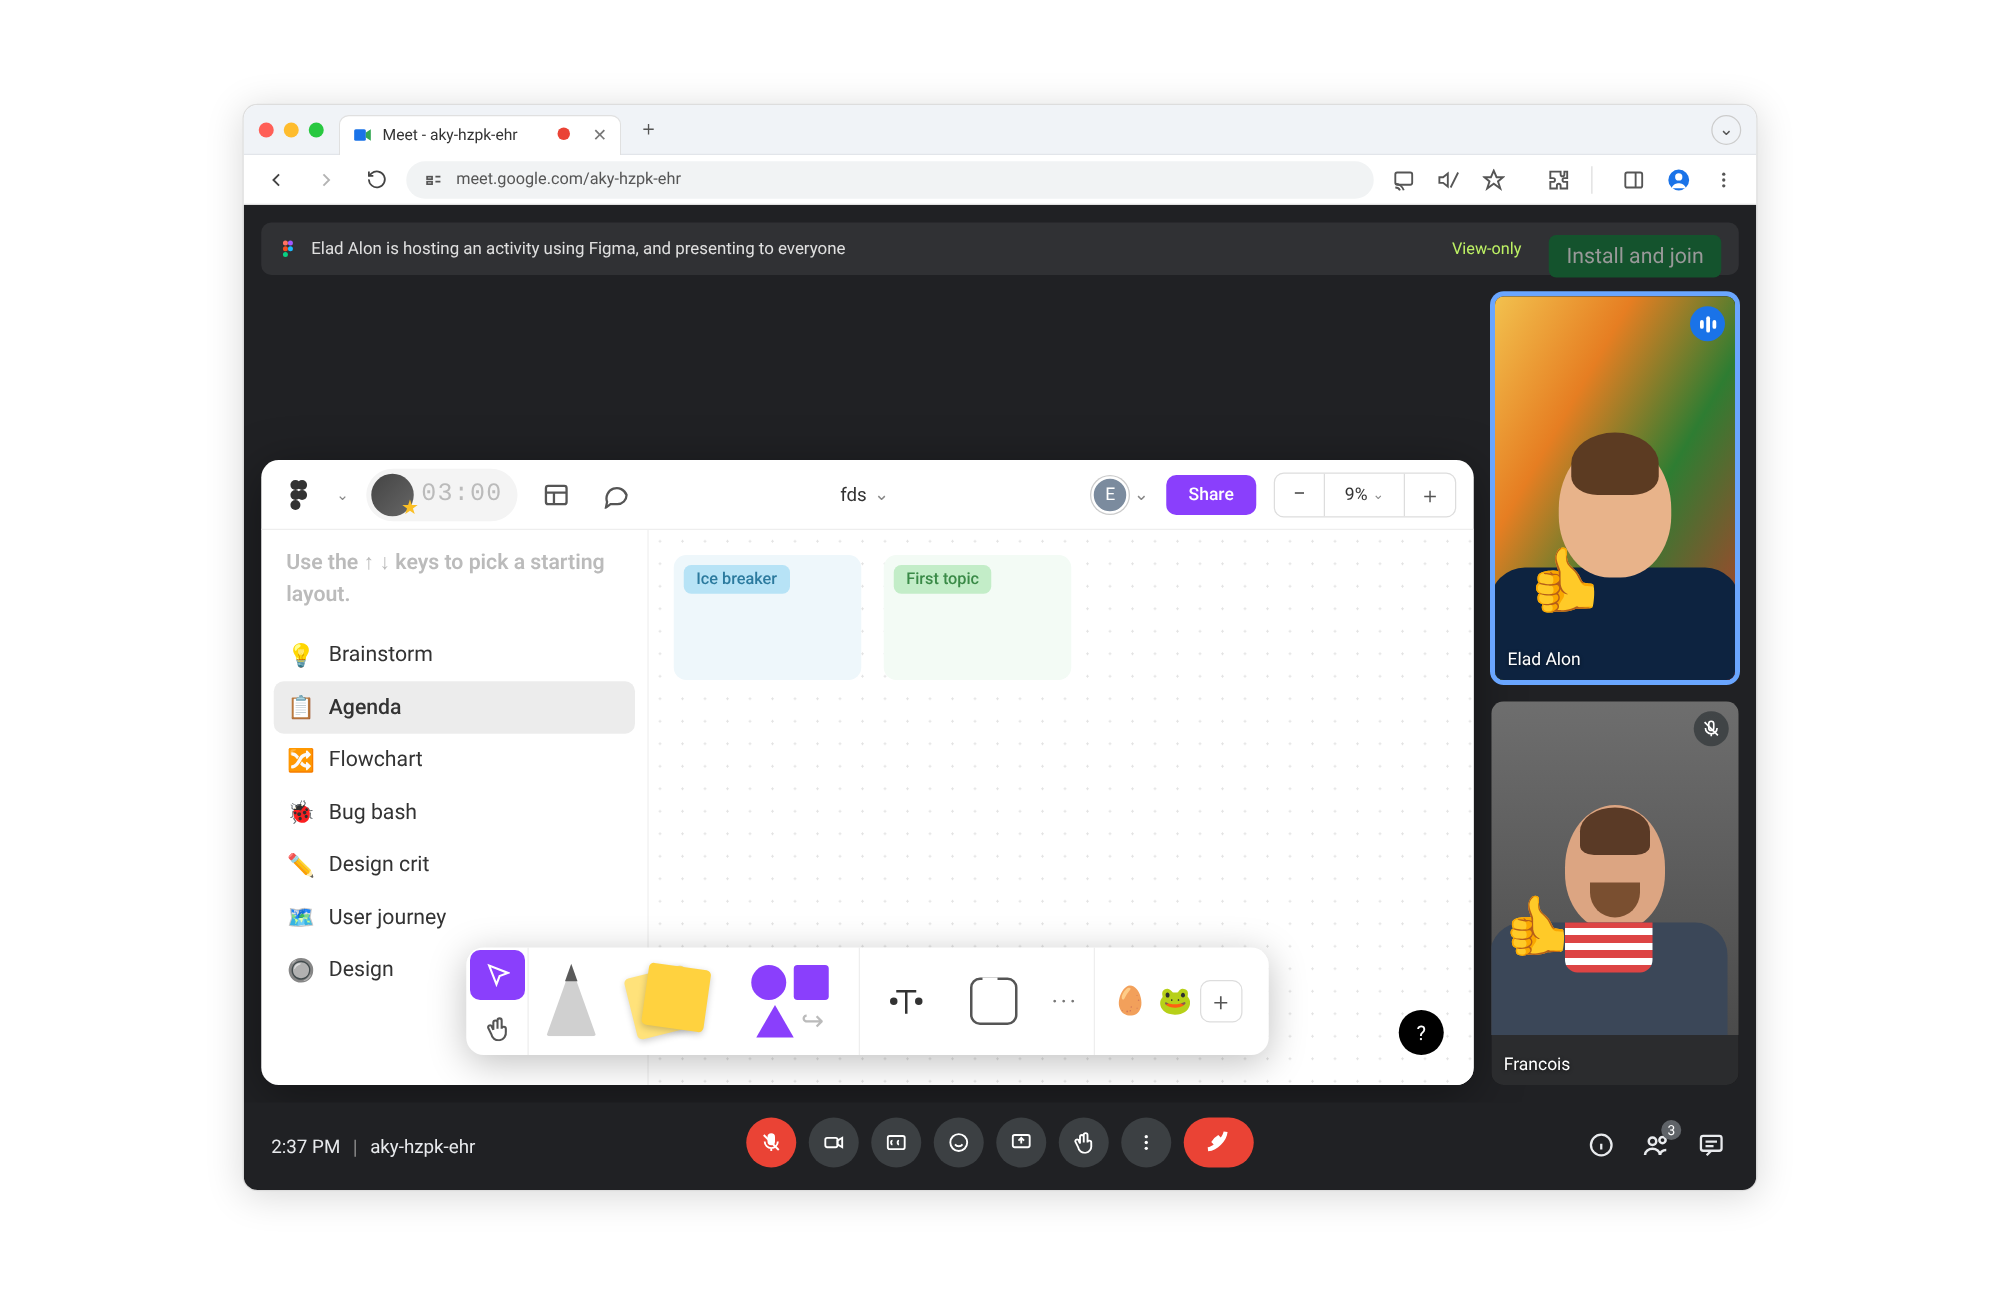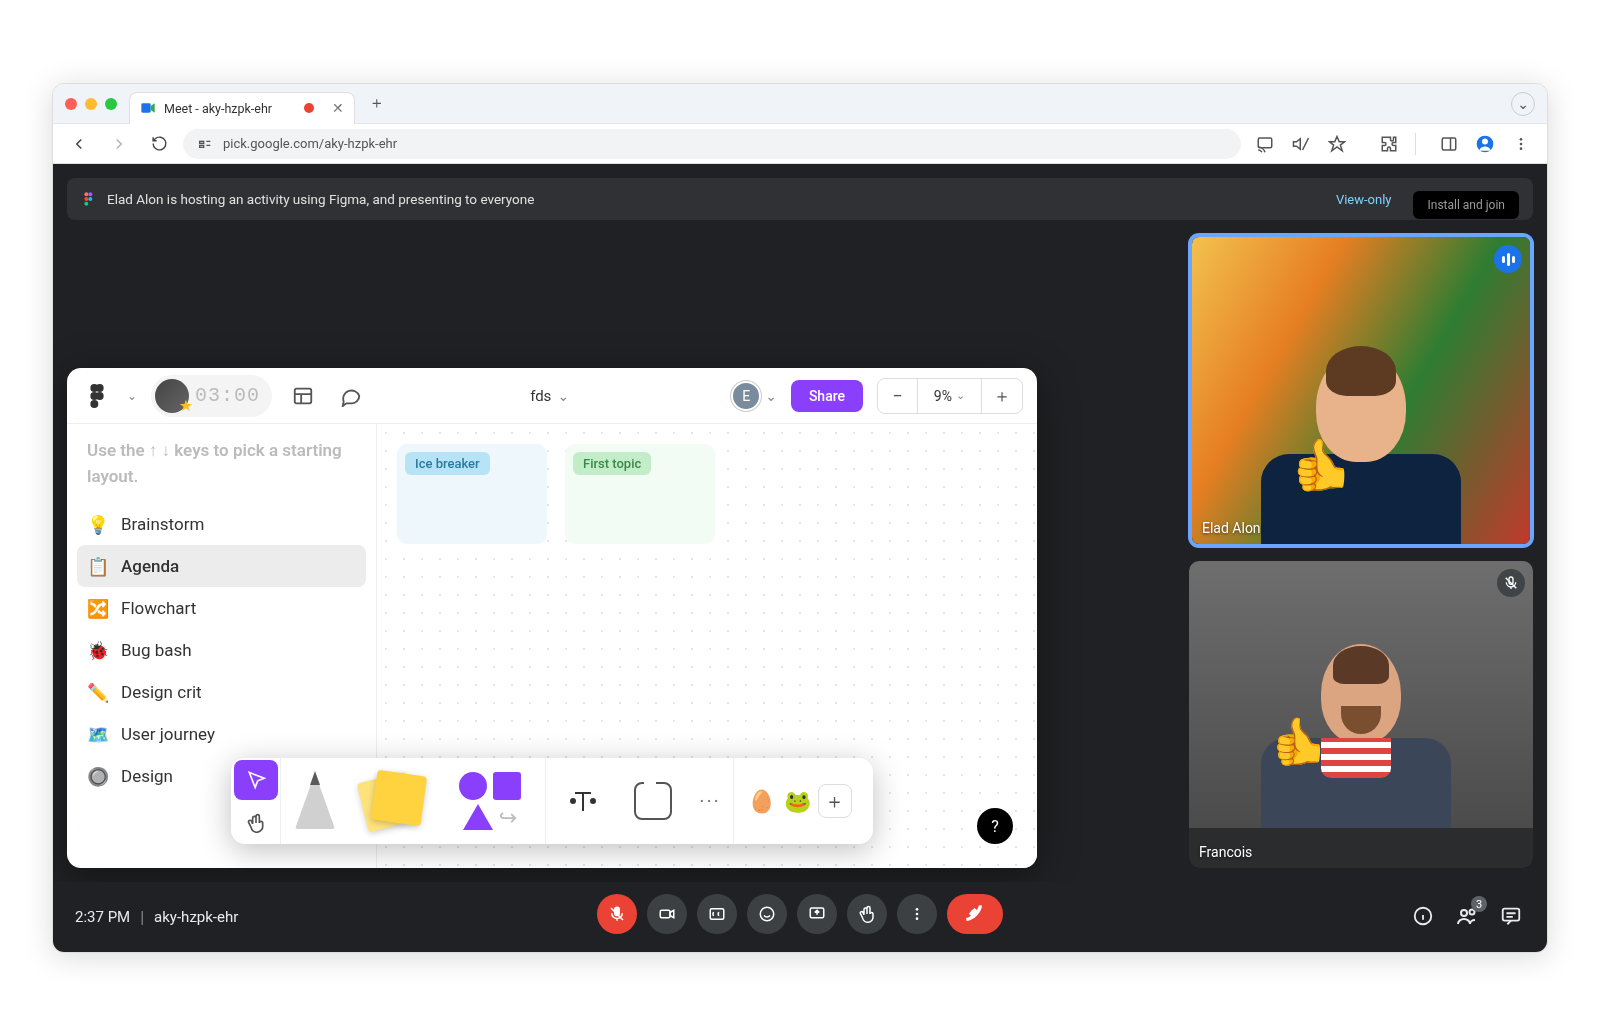"Meet - aky-hzpk-ehr" .mac-window { width: 1496px -> 1212px }
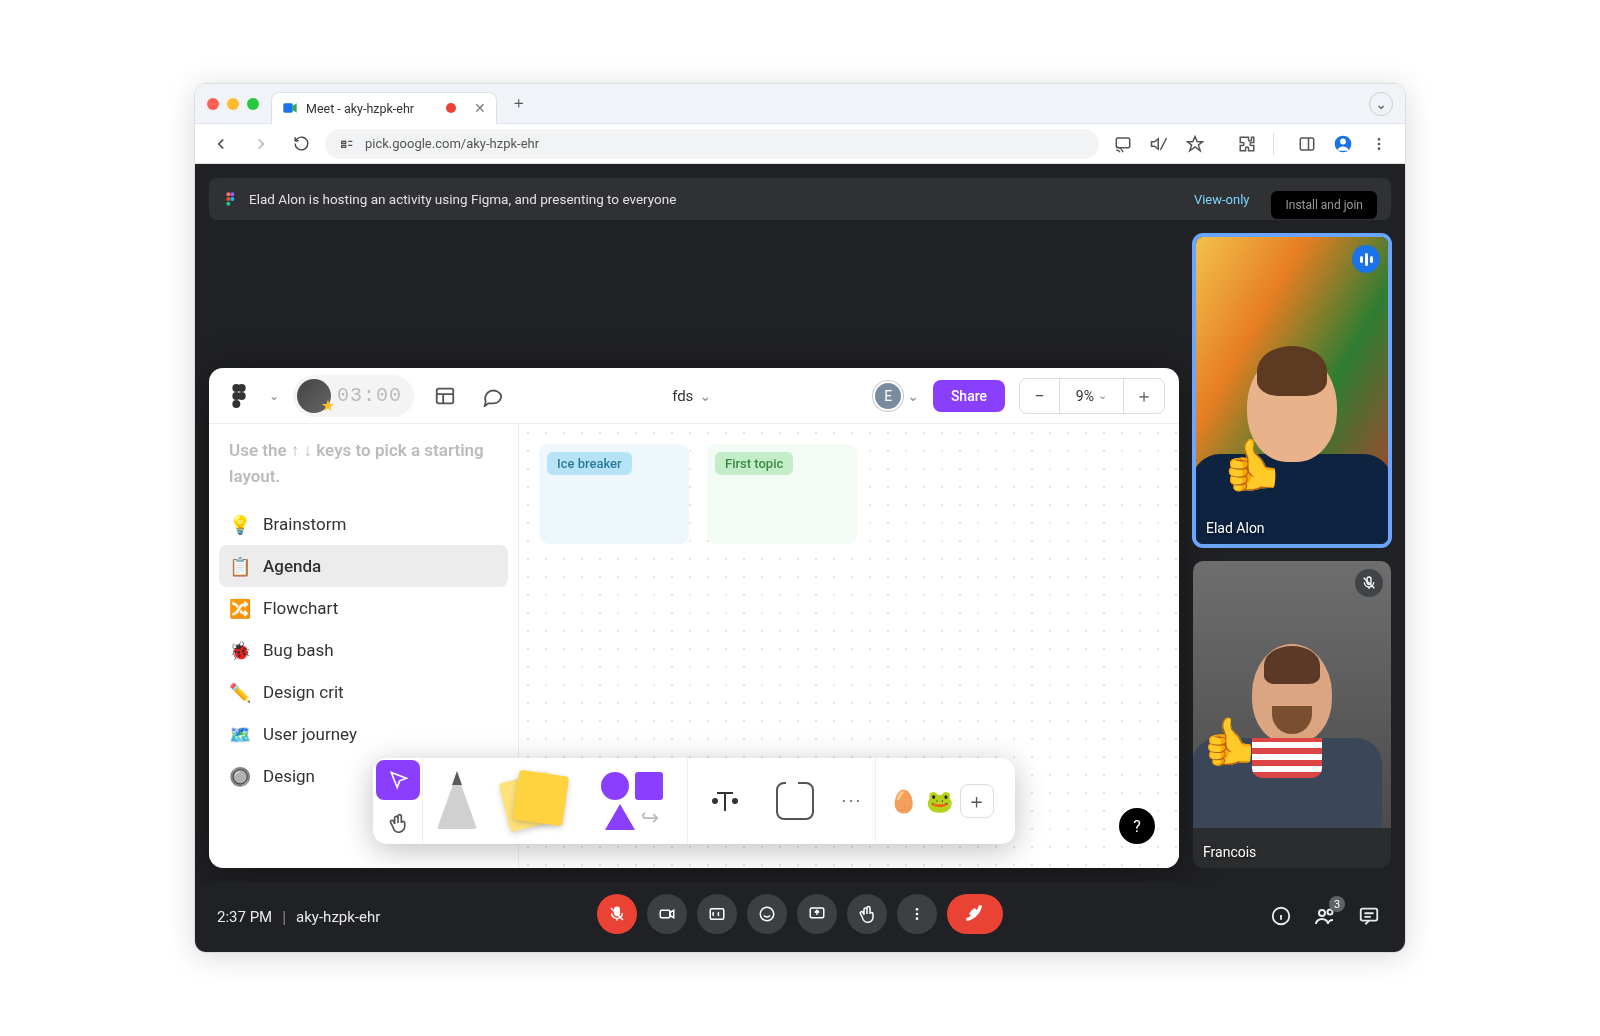"pick.google.com/aky-hzpk-ehr" span { text: pick.google.com/aky-hzpk-ehr -> meet.google.com/aky-hzpk-ehr }
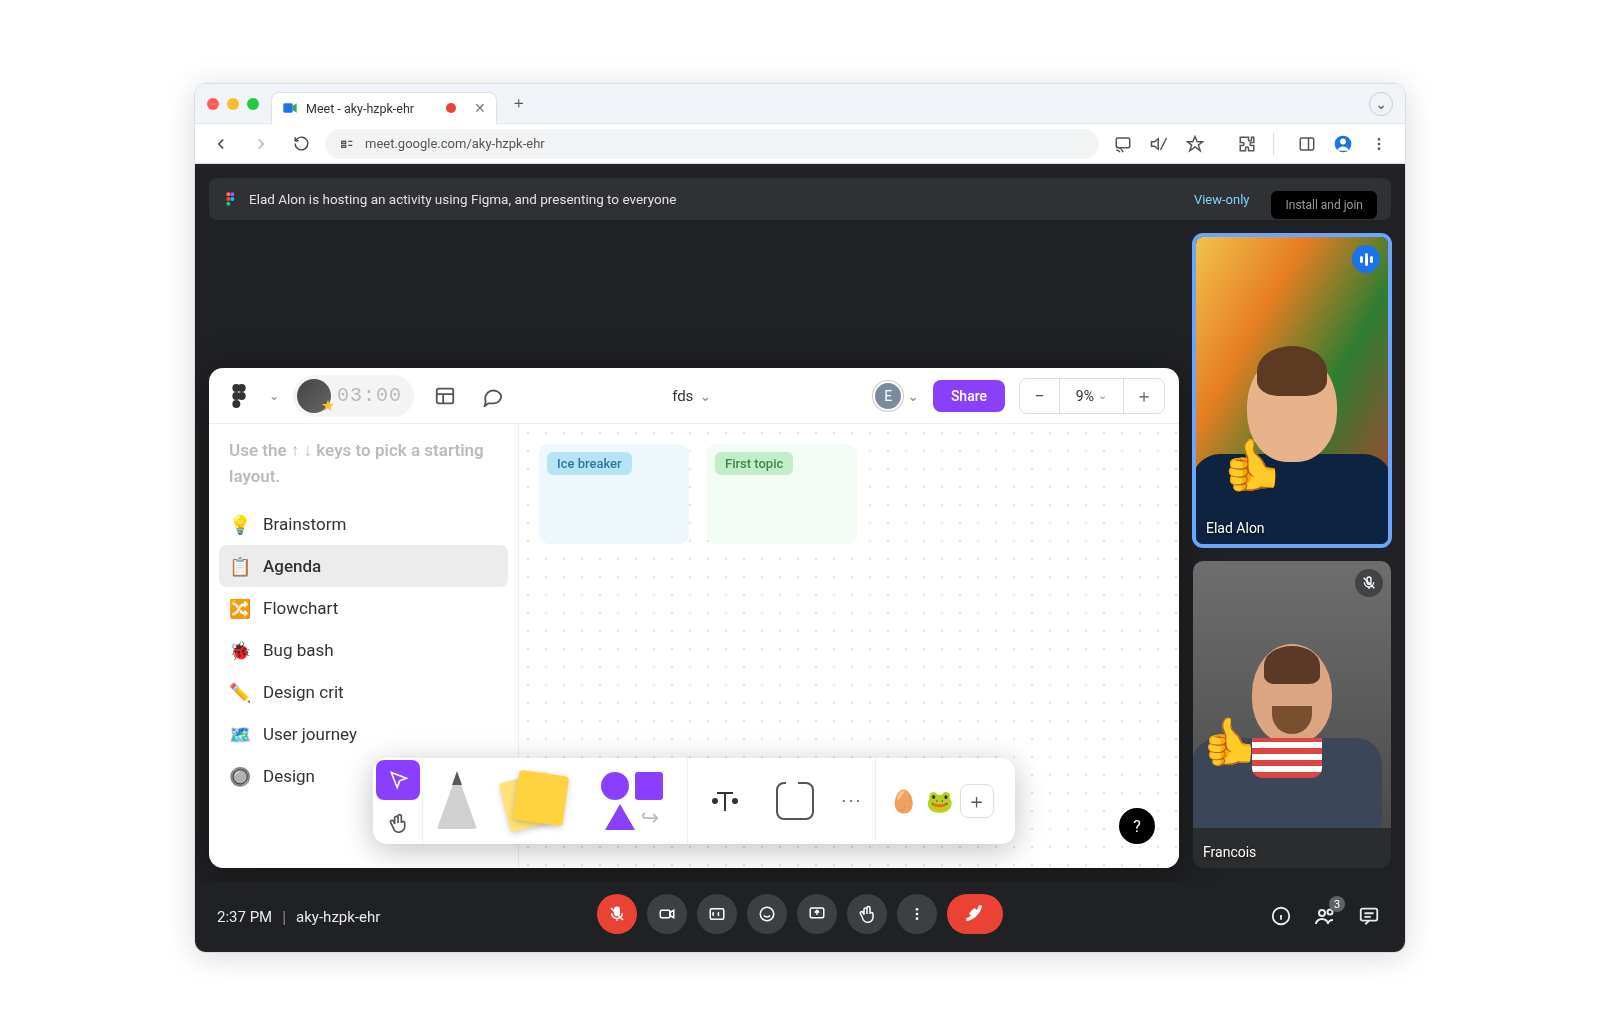"View-only" .view-only-btn { color: #7dd3fc -> #bef264 }
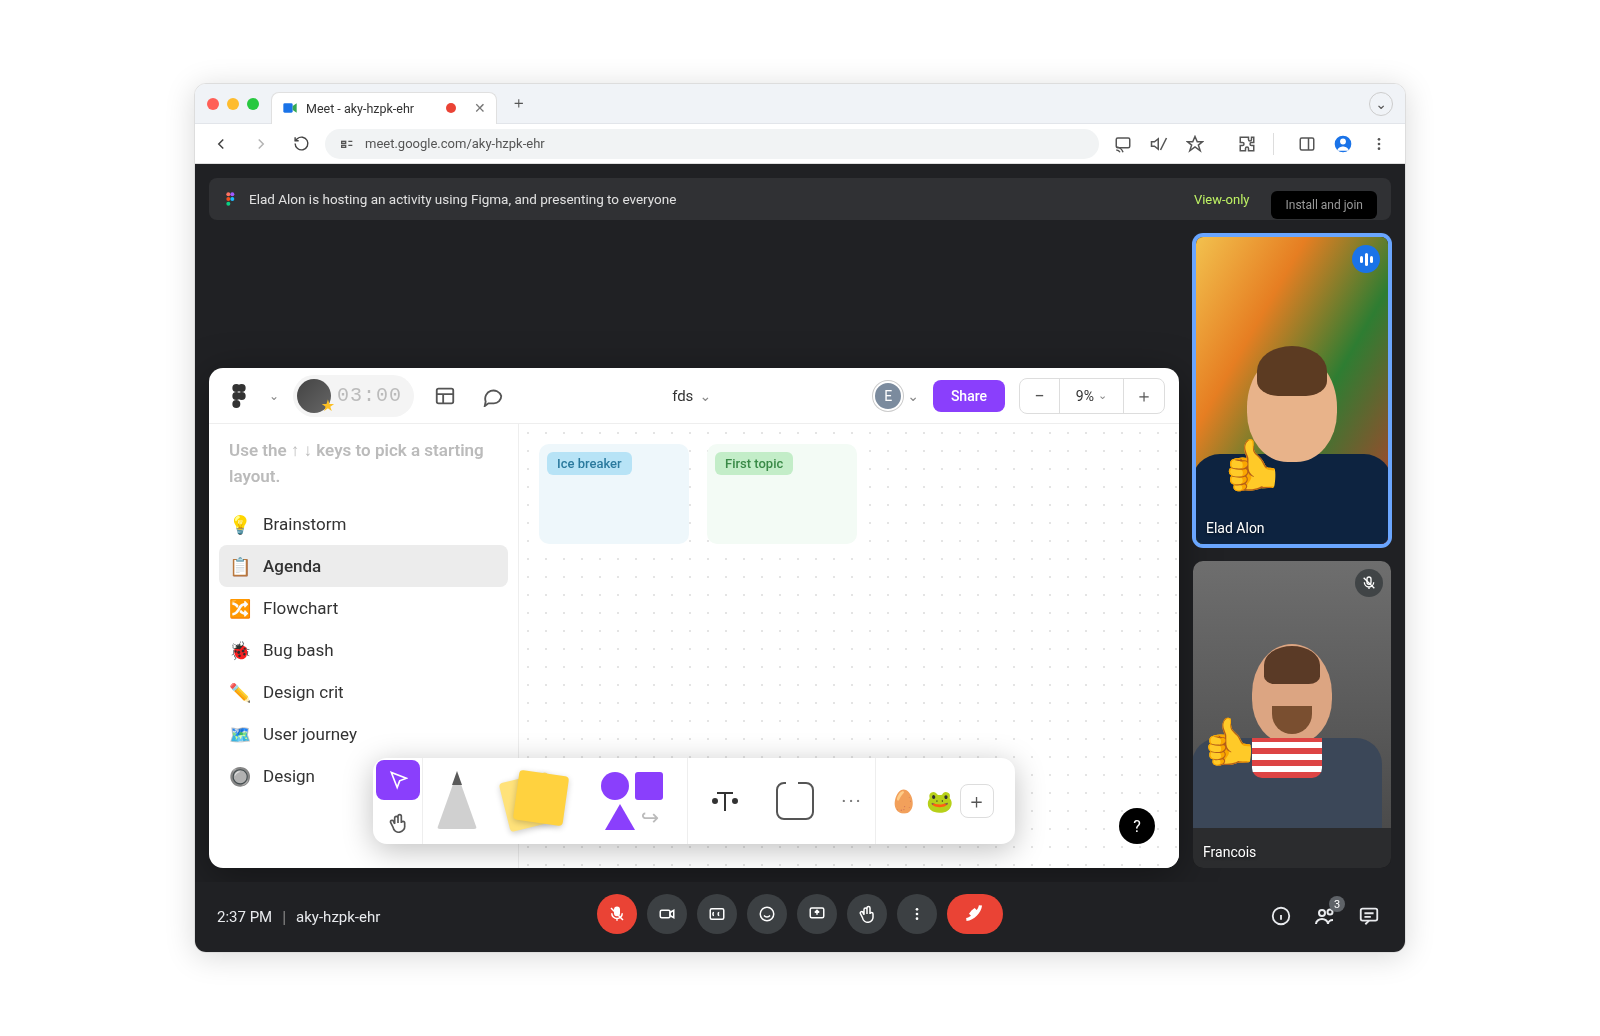"Install and join" .install-join-btn { background: #000000 -> #14532d; font-size: 12px -> 17px }
